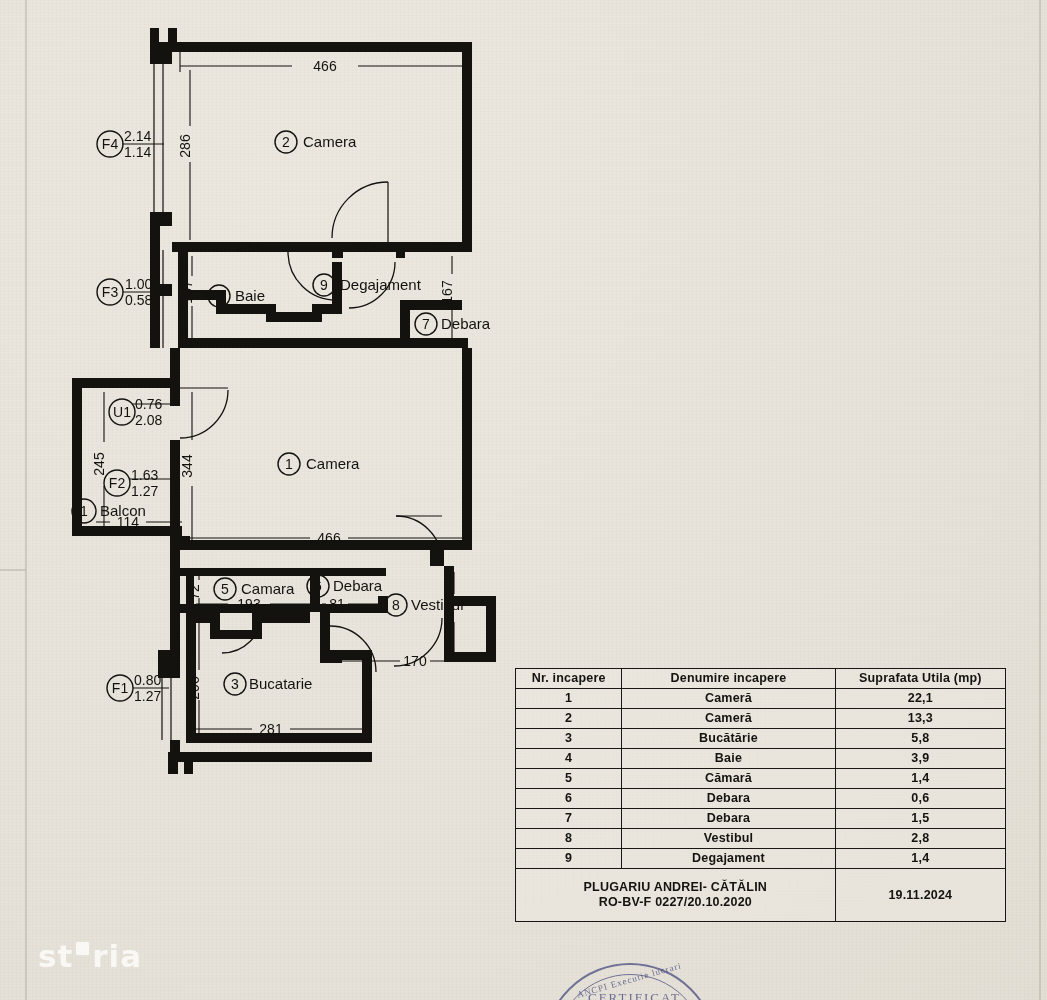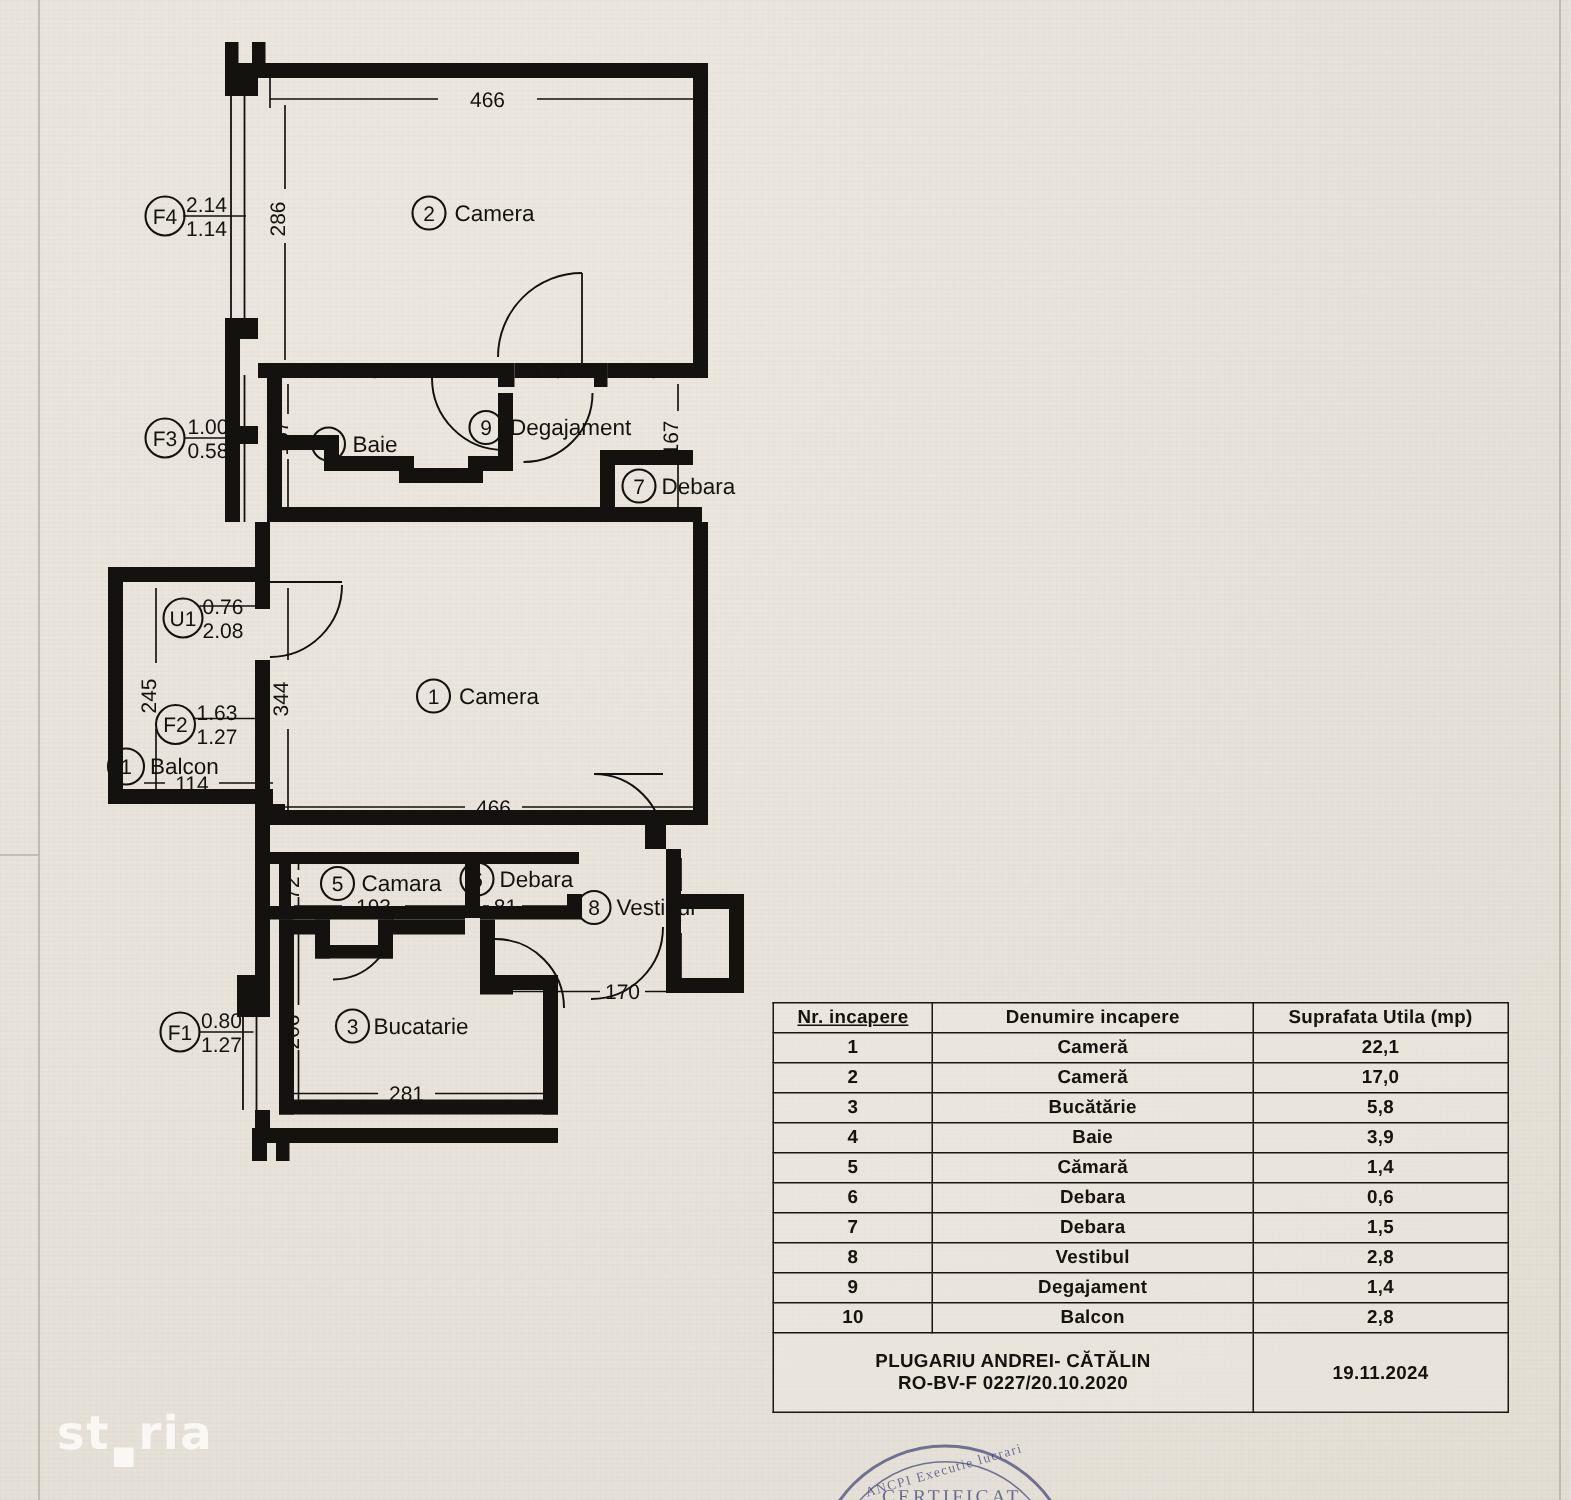"Nr. incapere" #tbl .c1 { text-decoration: underline -> none }
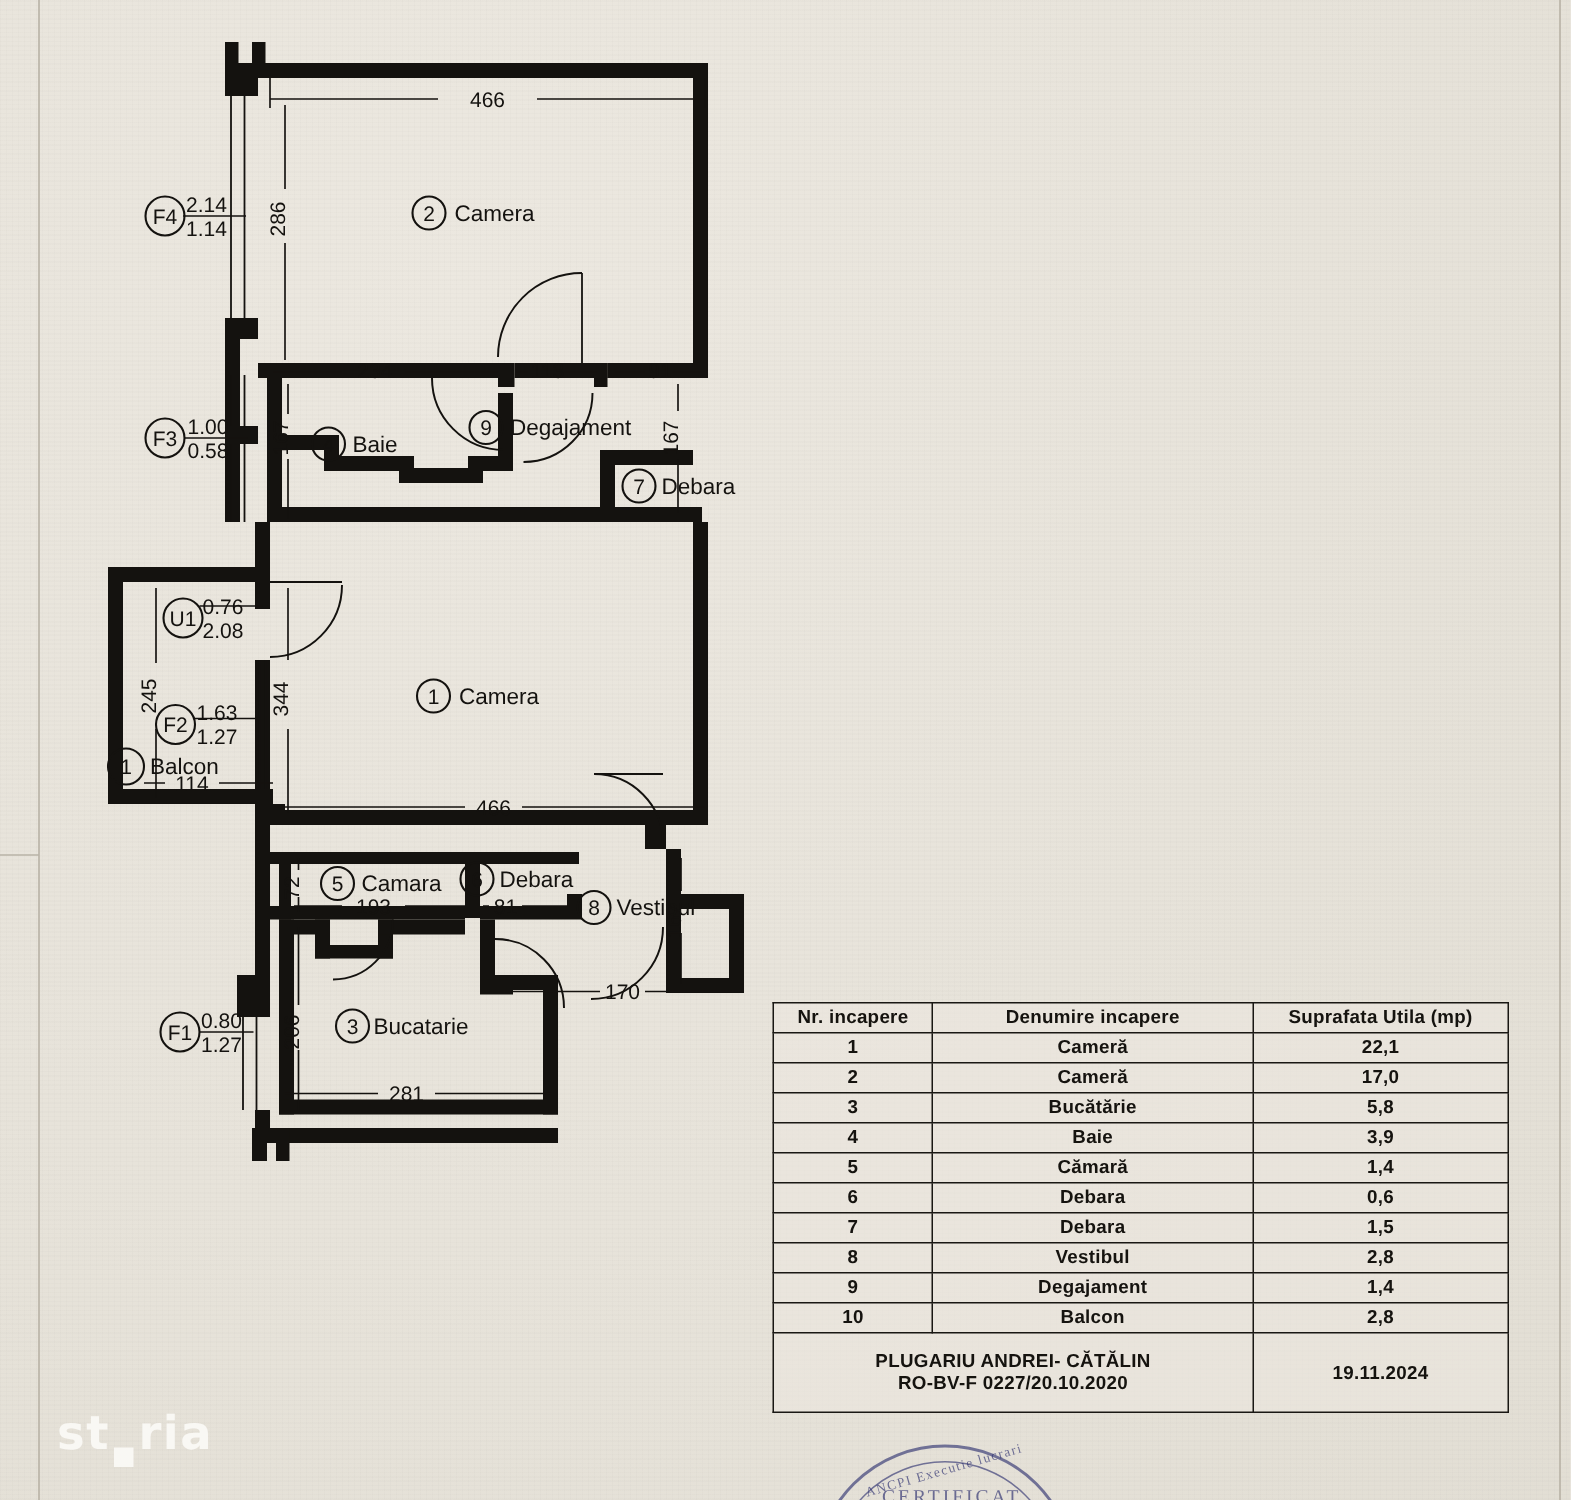"17,0" td.area { text: 17,0 -> 13,3 }
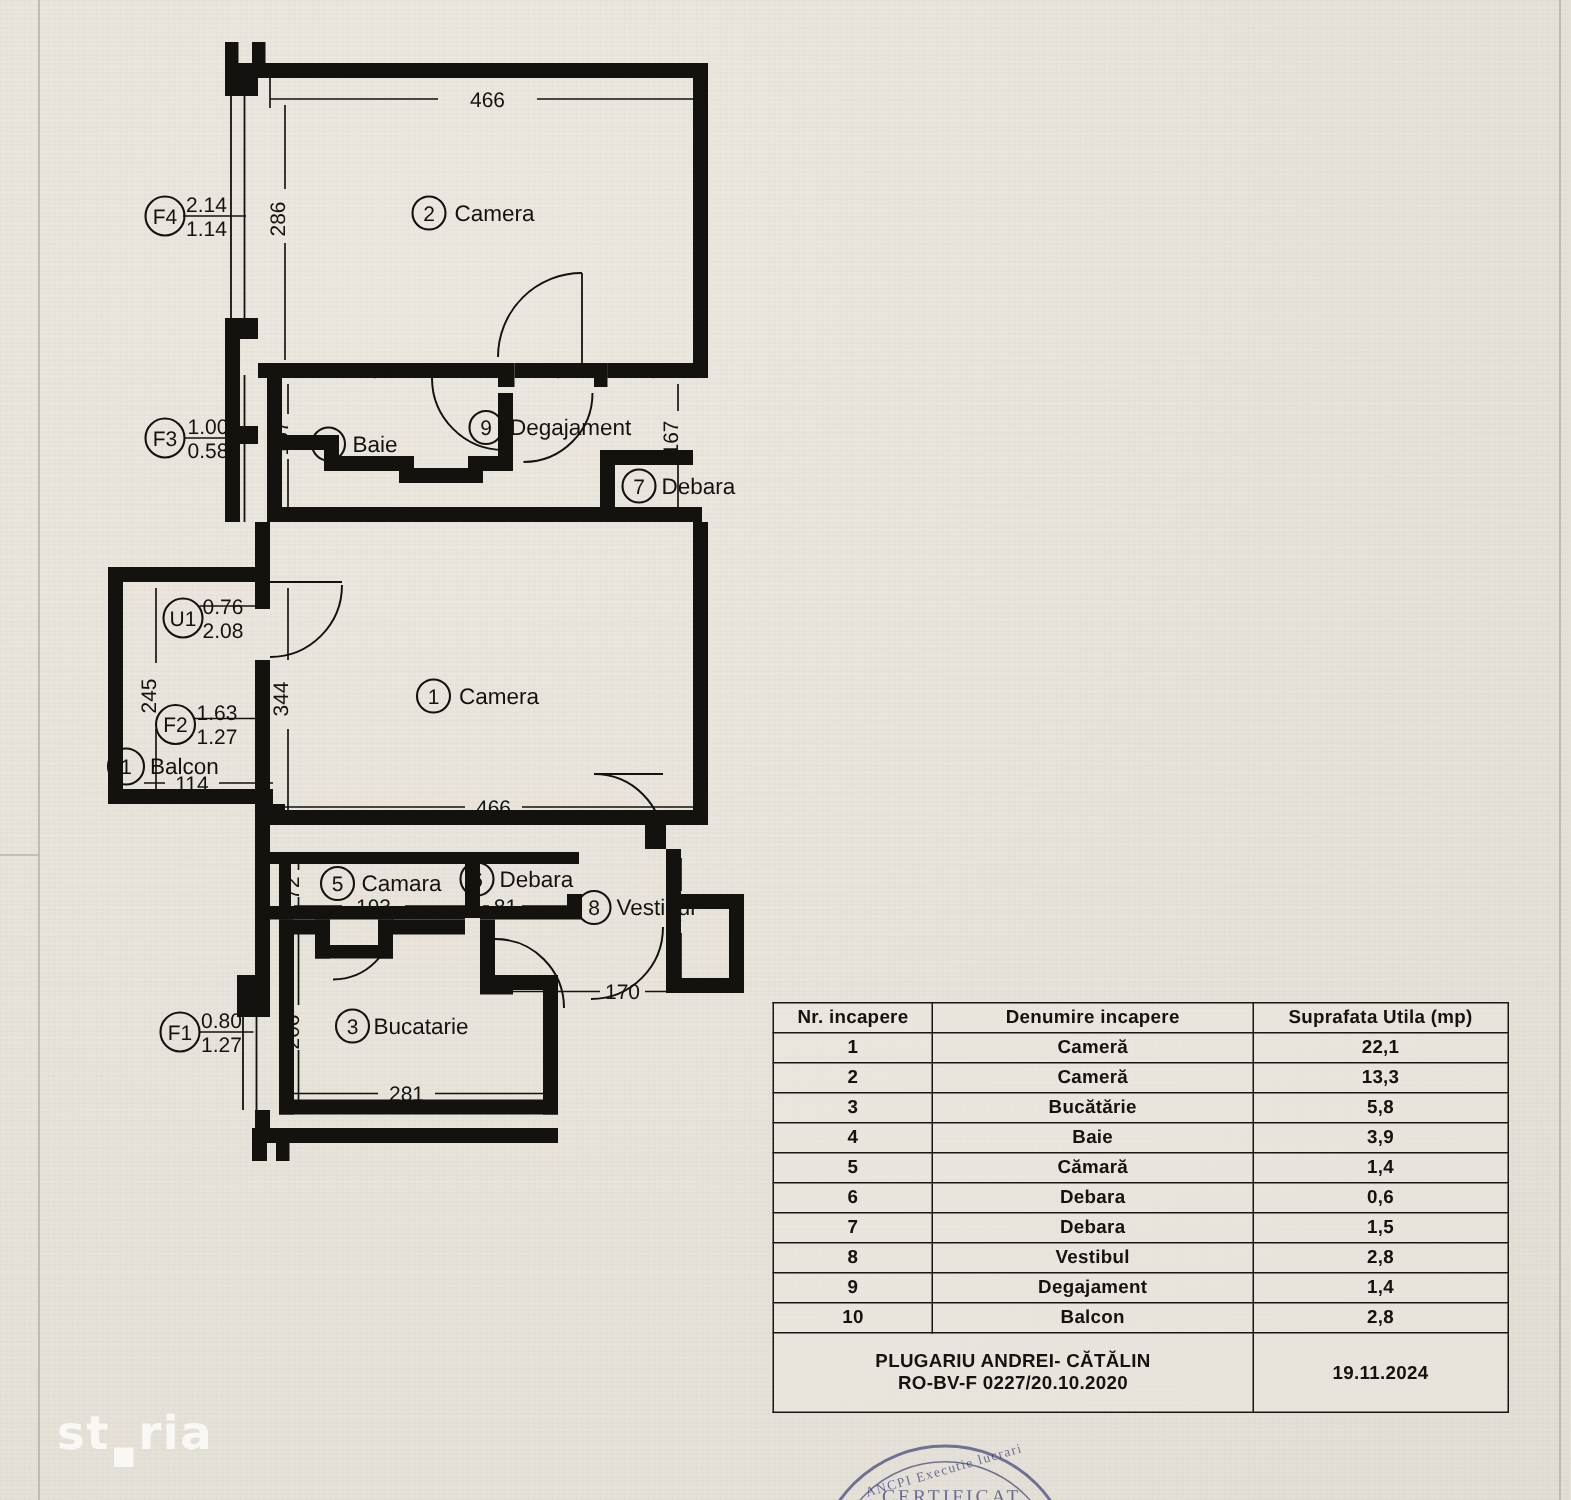"10" tr.rowh { html: <tr> <td>10</td> <td>Balcon</td> <td>2,8</td> </tr> -> none }
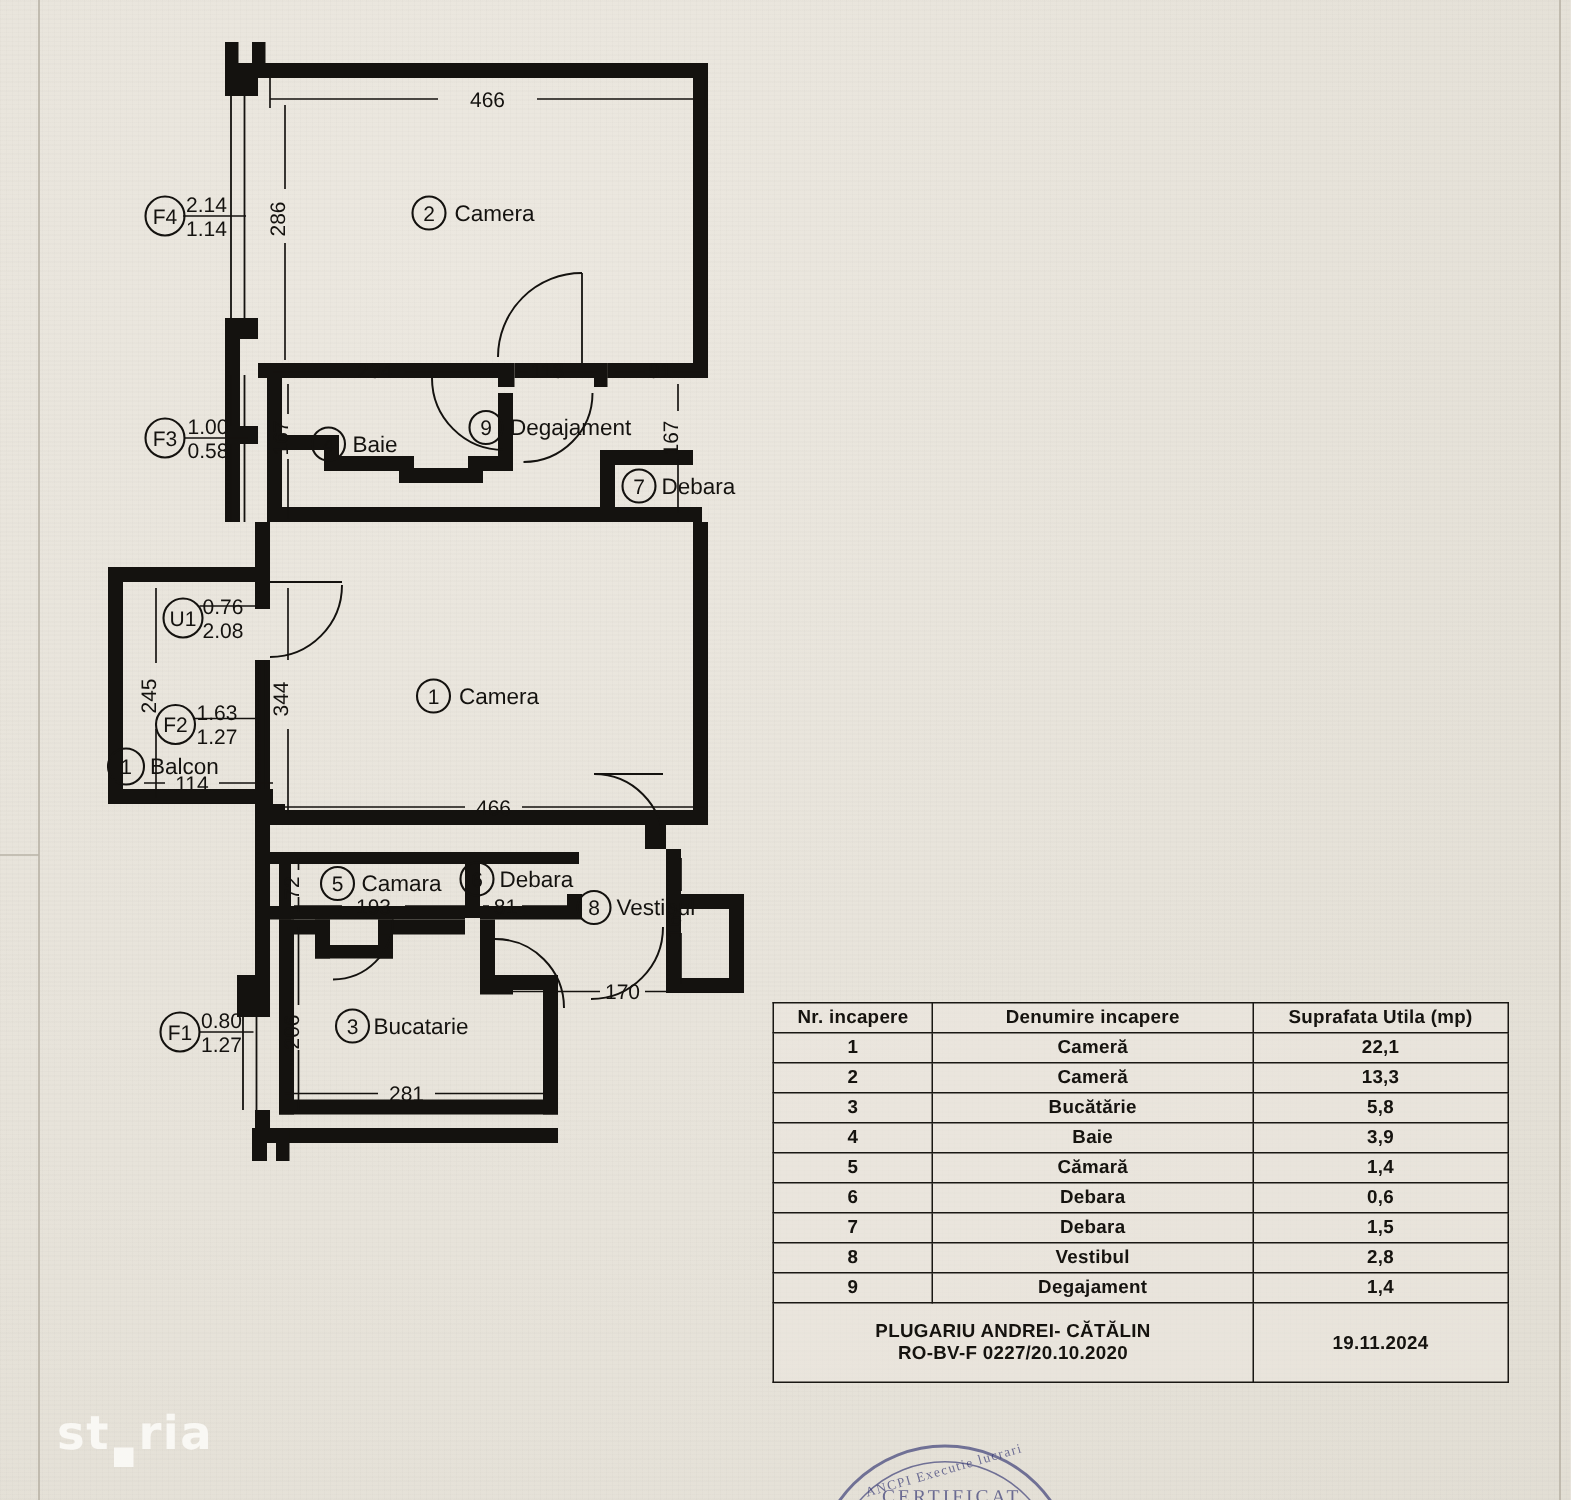"st" #wm { align-items: flex-end -> flex-start }
